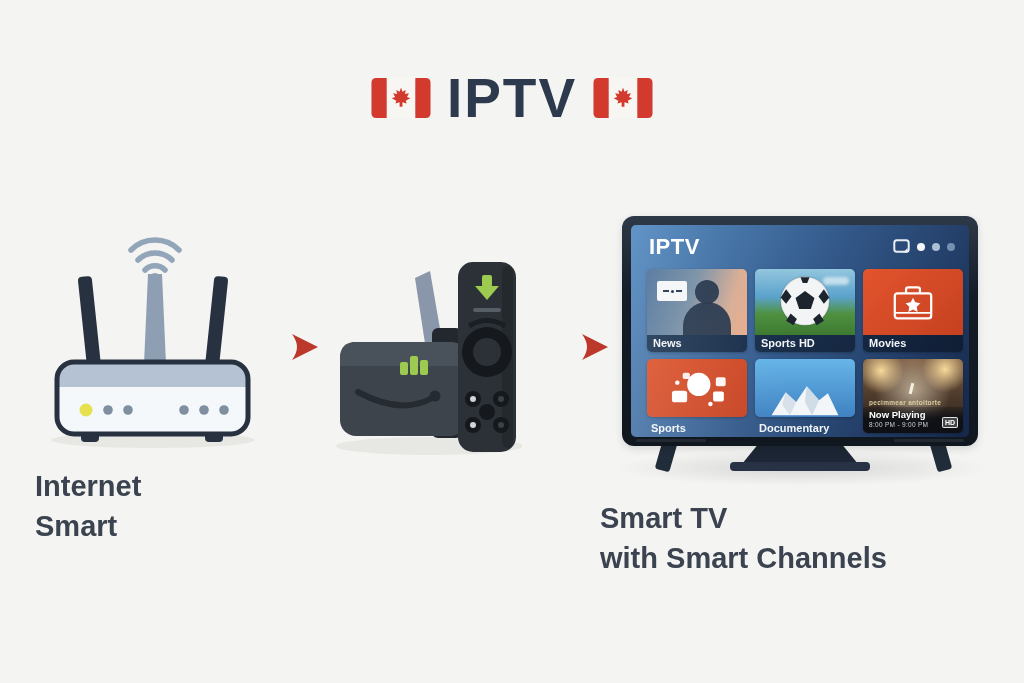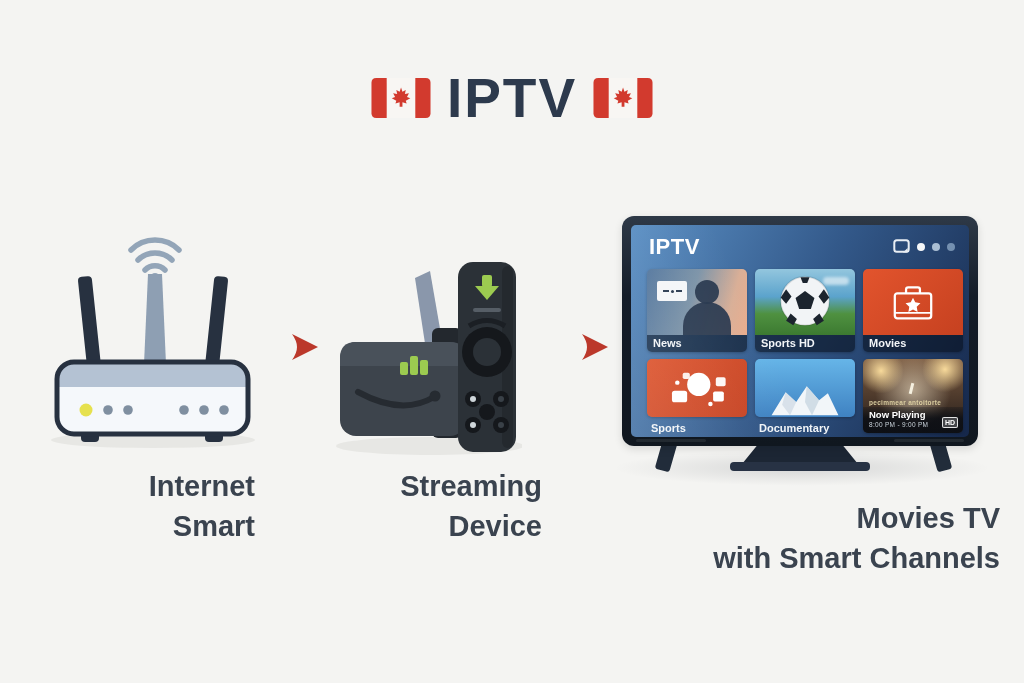"Internet" .caption { text-align: right -> left }
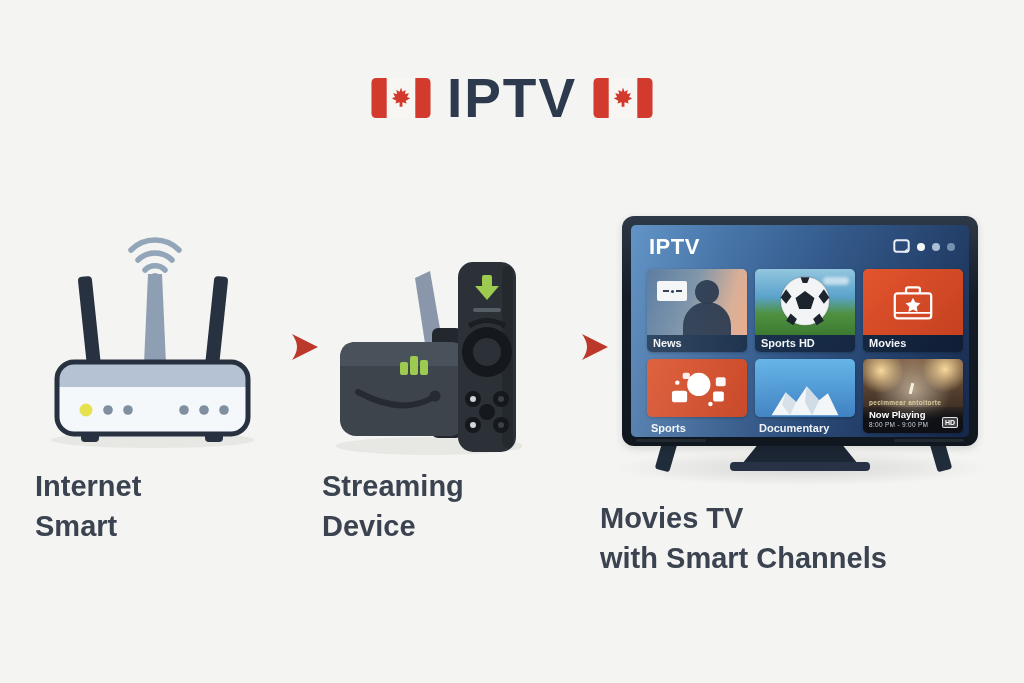"Streaming" div.caption { html: <div> <span>Streaming</span> <span>Device</span> </div> -> none }
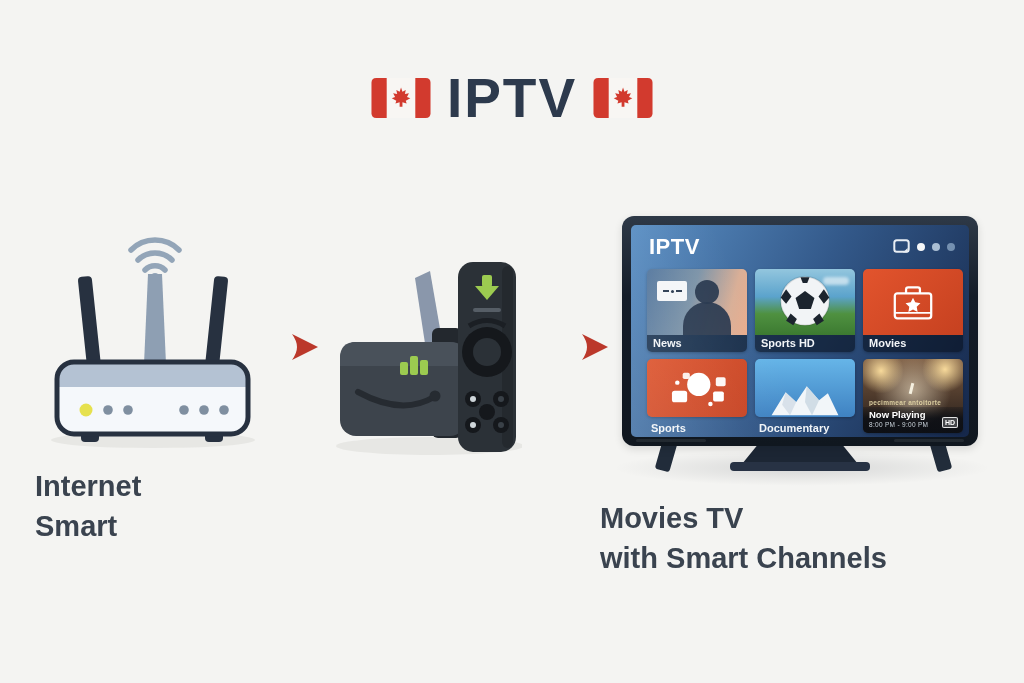"Movies TV" span { text: Movies -> Smart }
